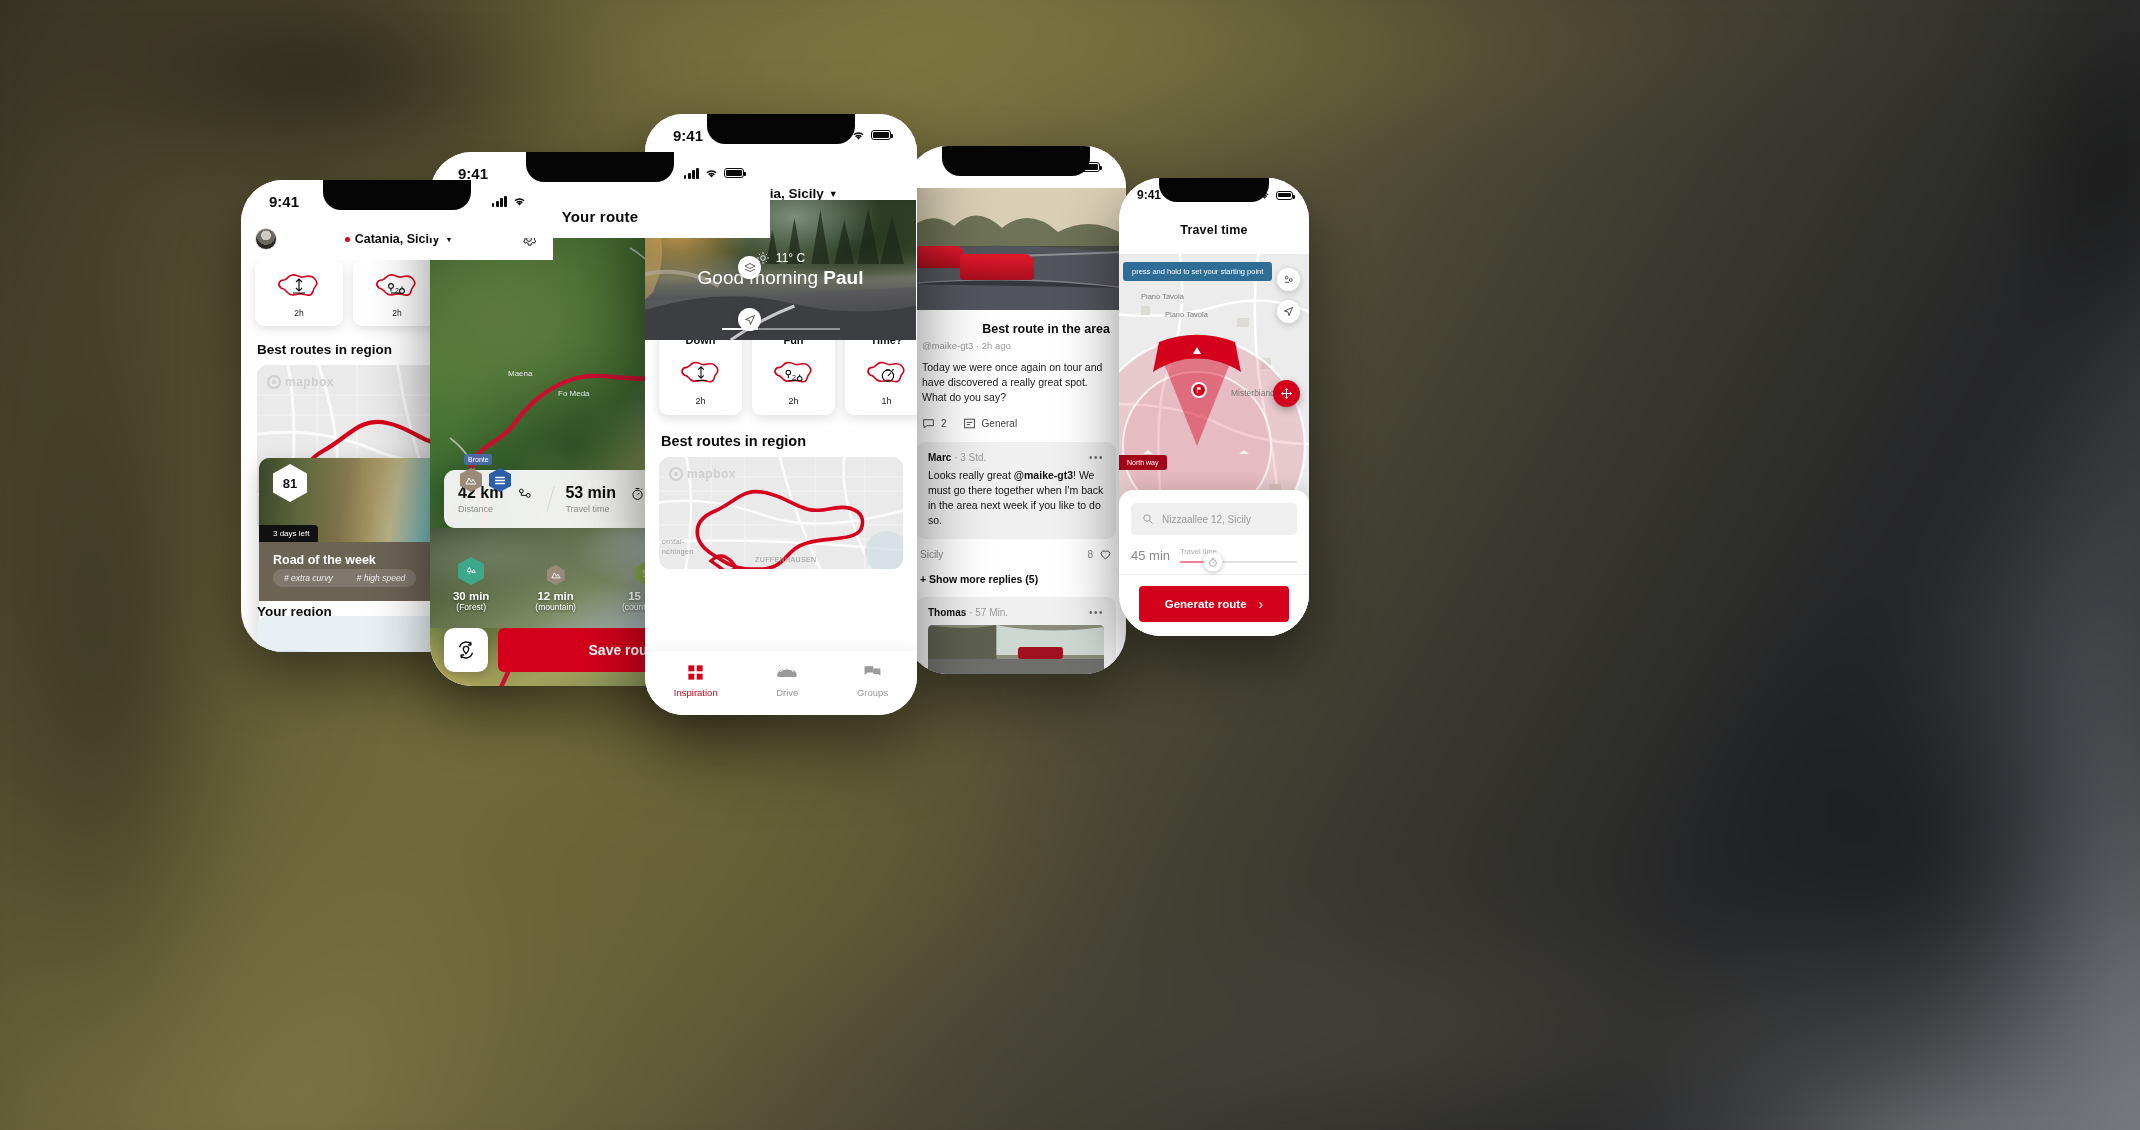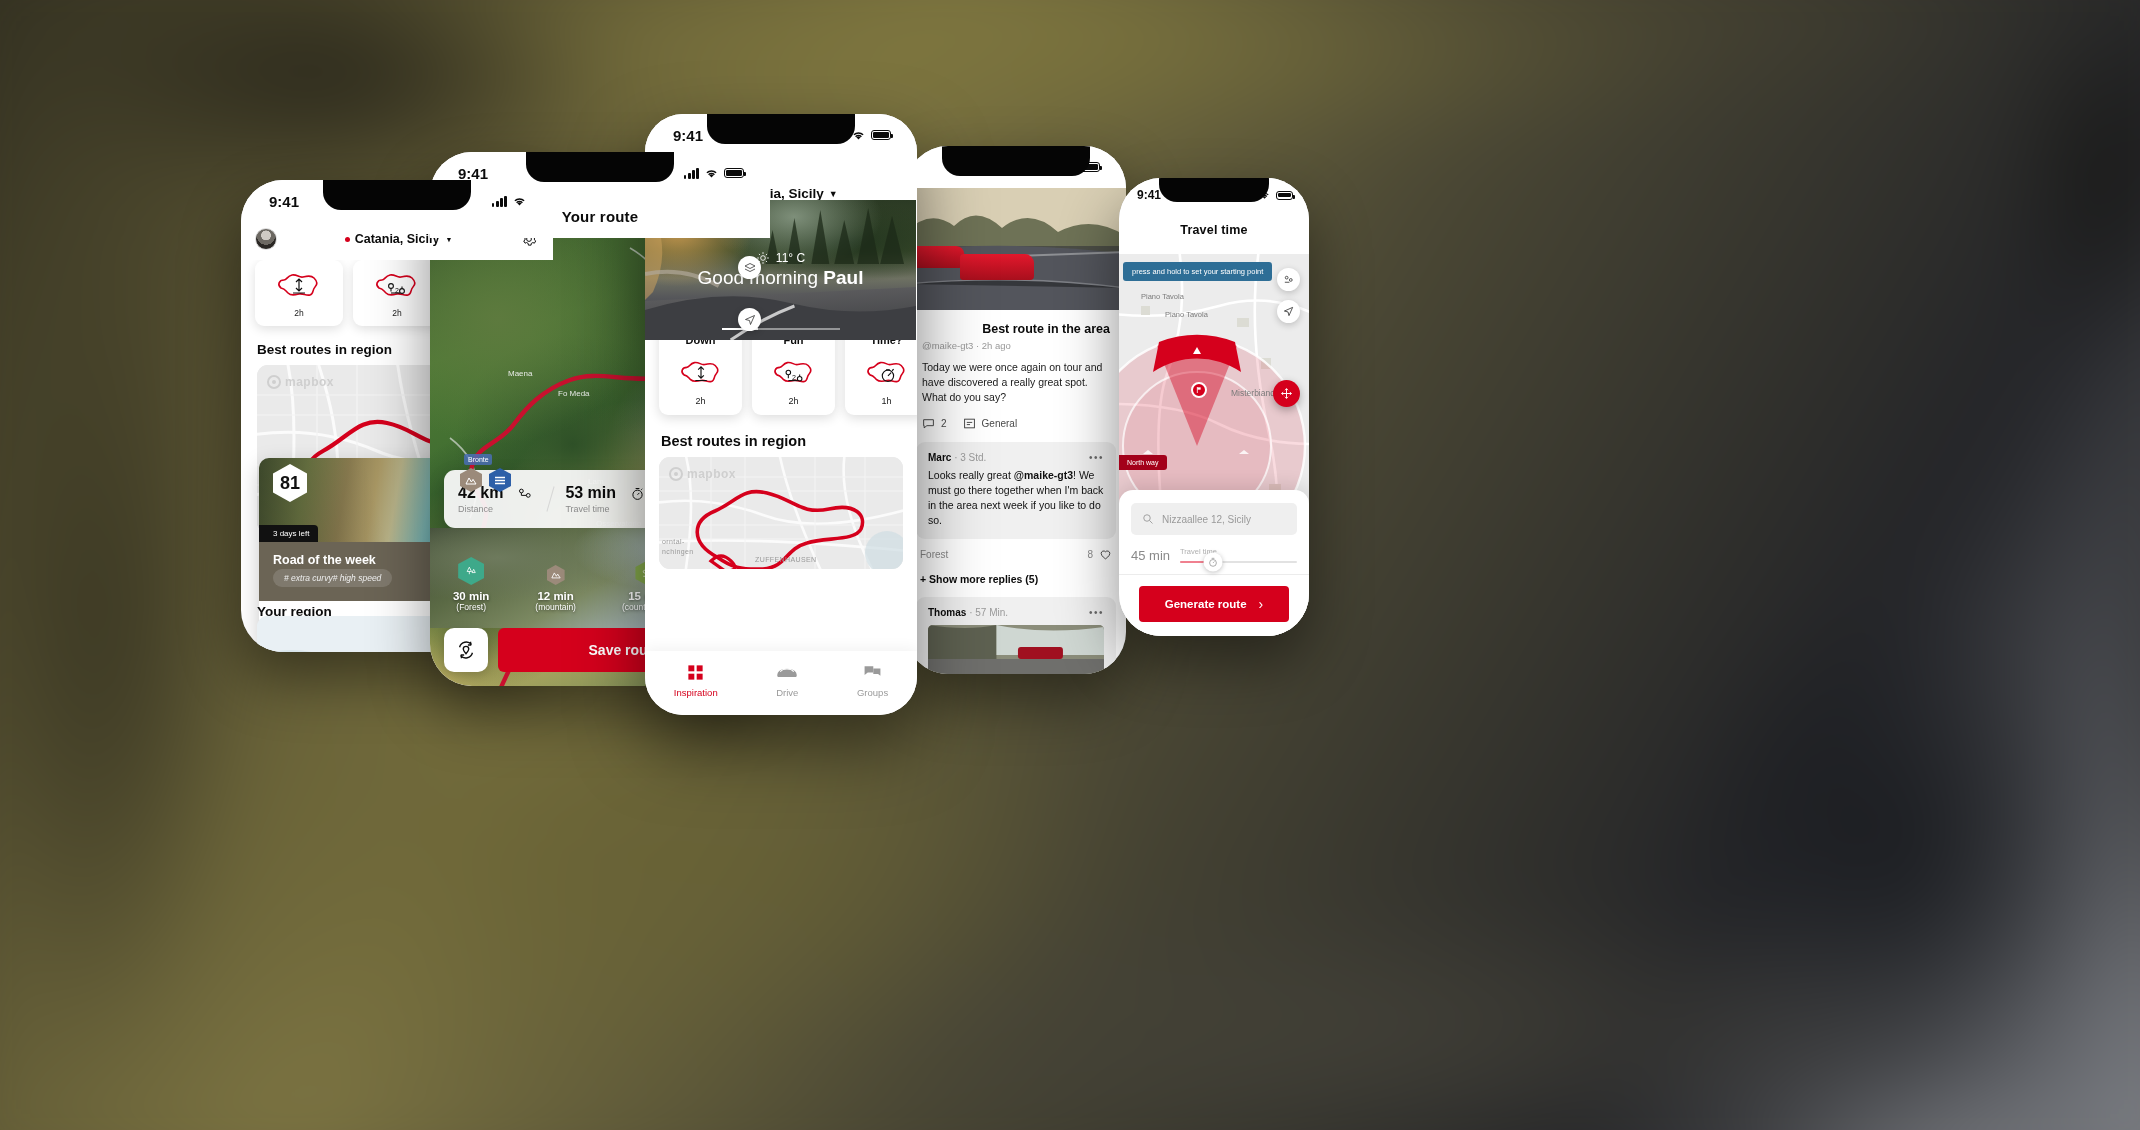"81" .hexnum { font-size: 18px -> 13px }
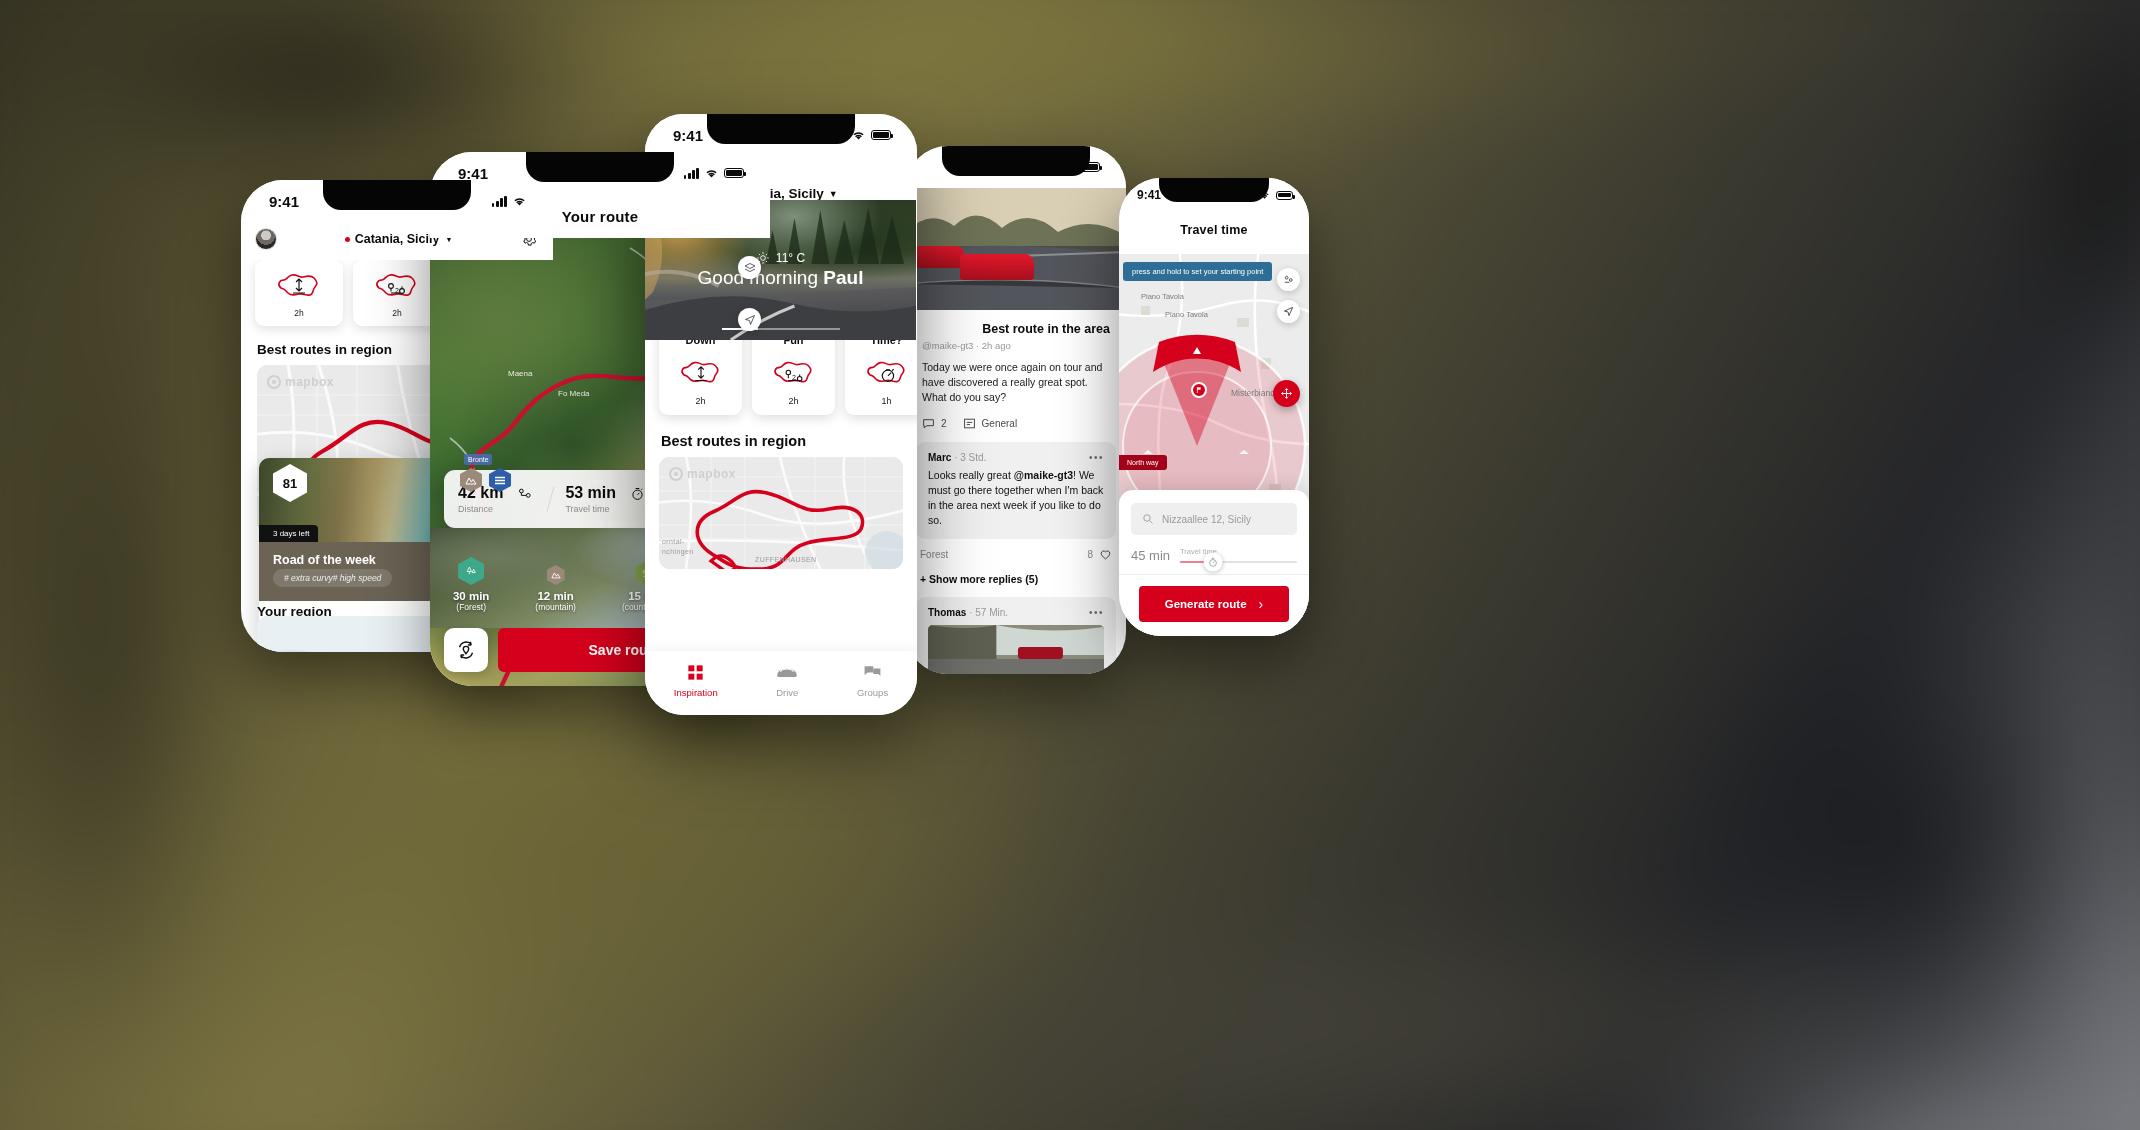"Forest" span { text: Forest -> Sicily }
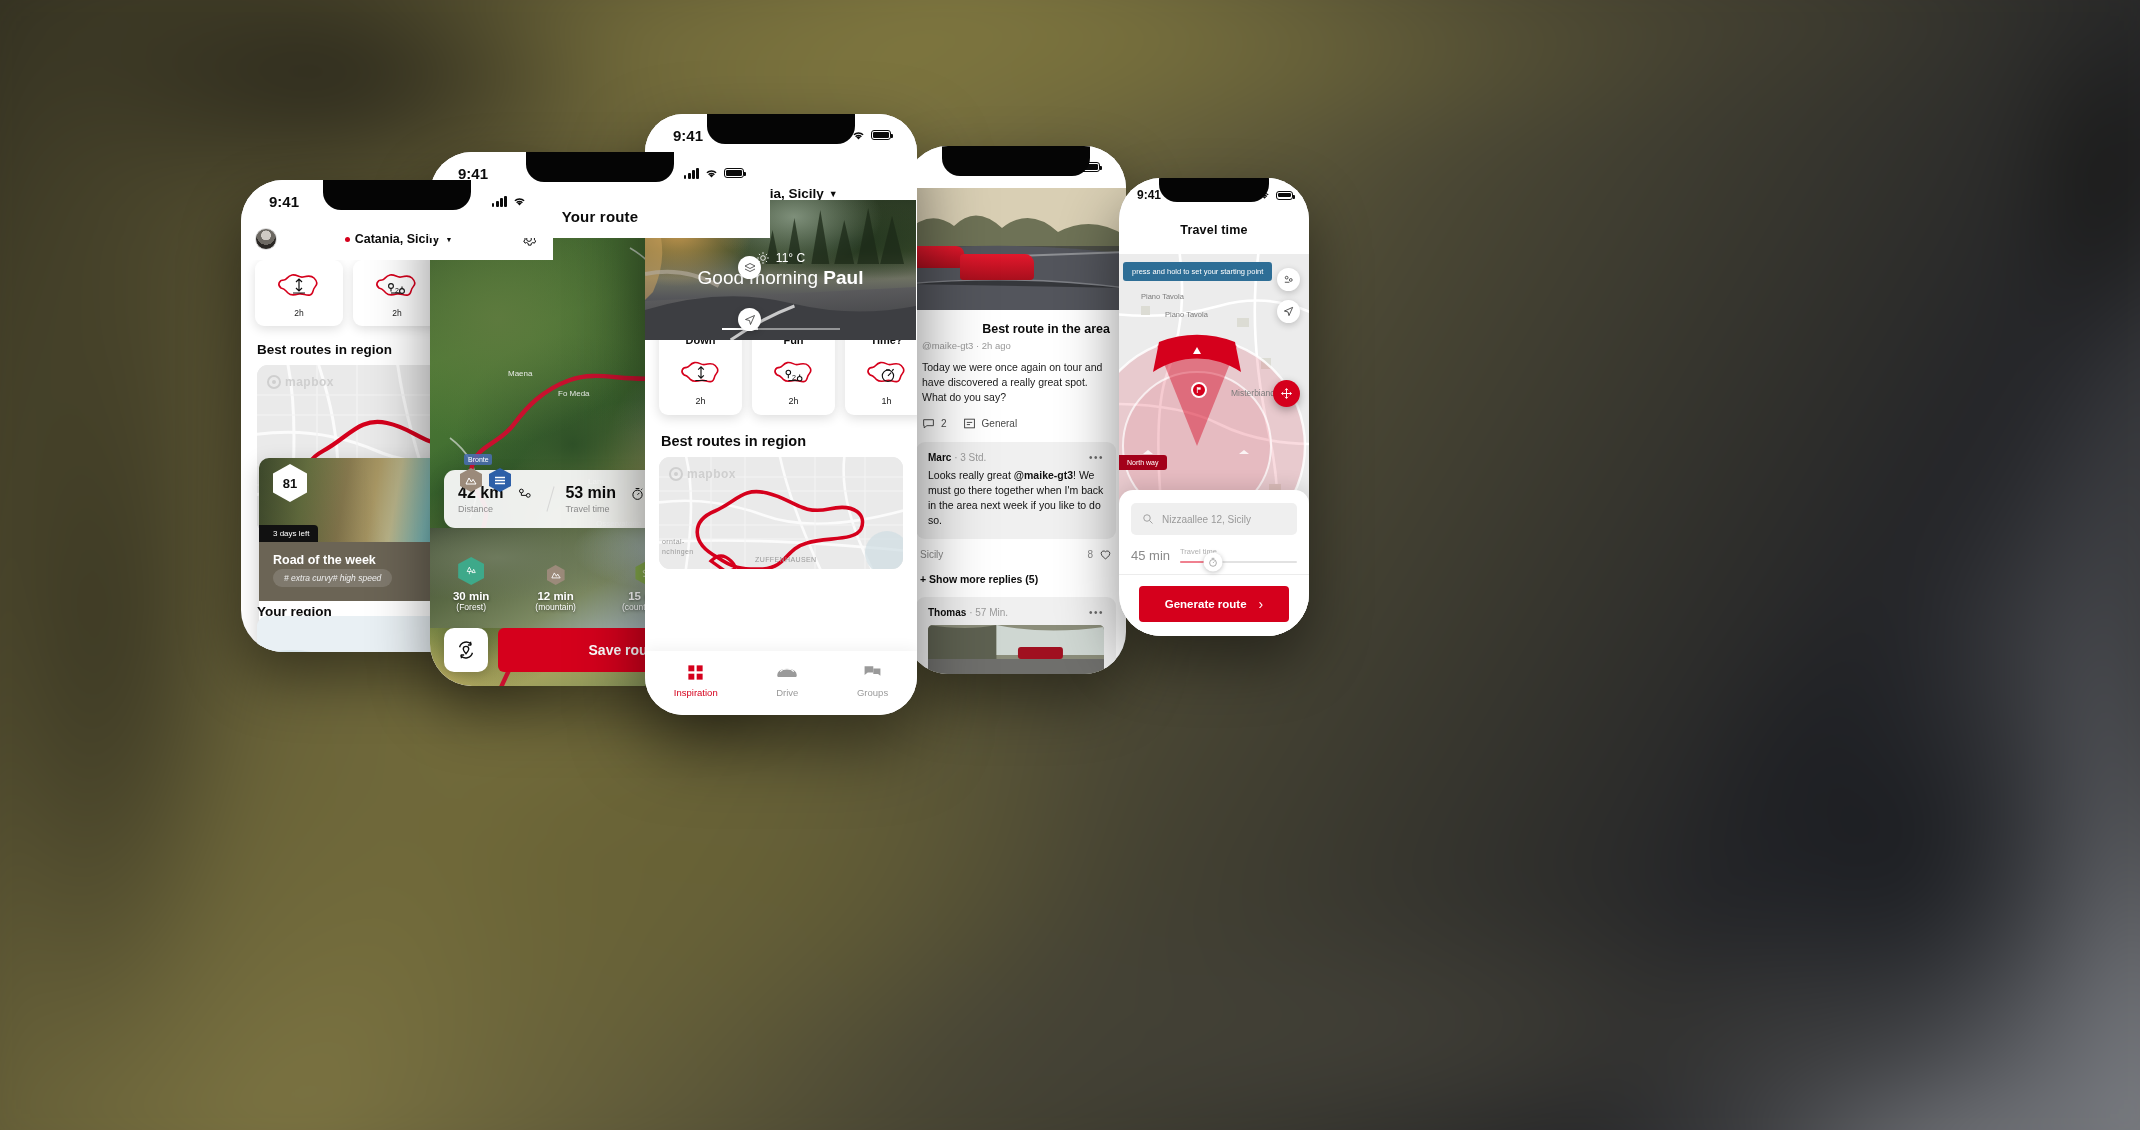"# extra curvy" .tags { gap: 0 -> 24px }
